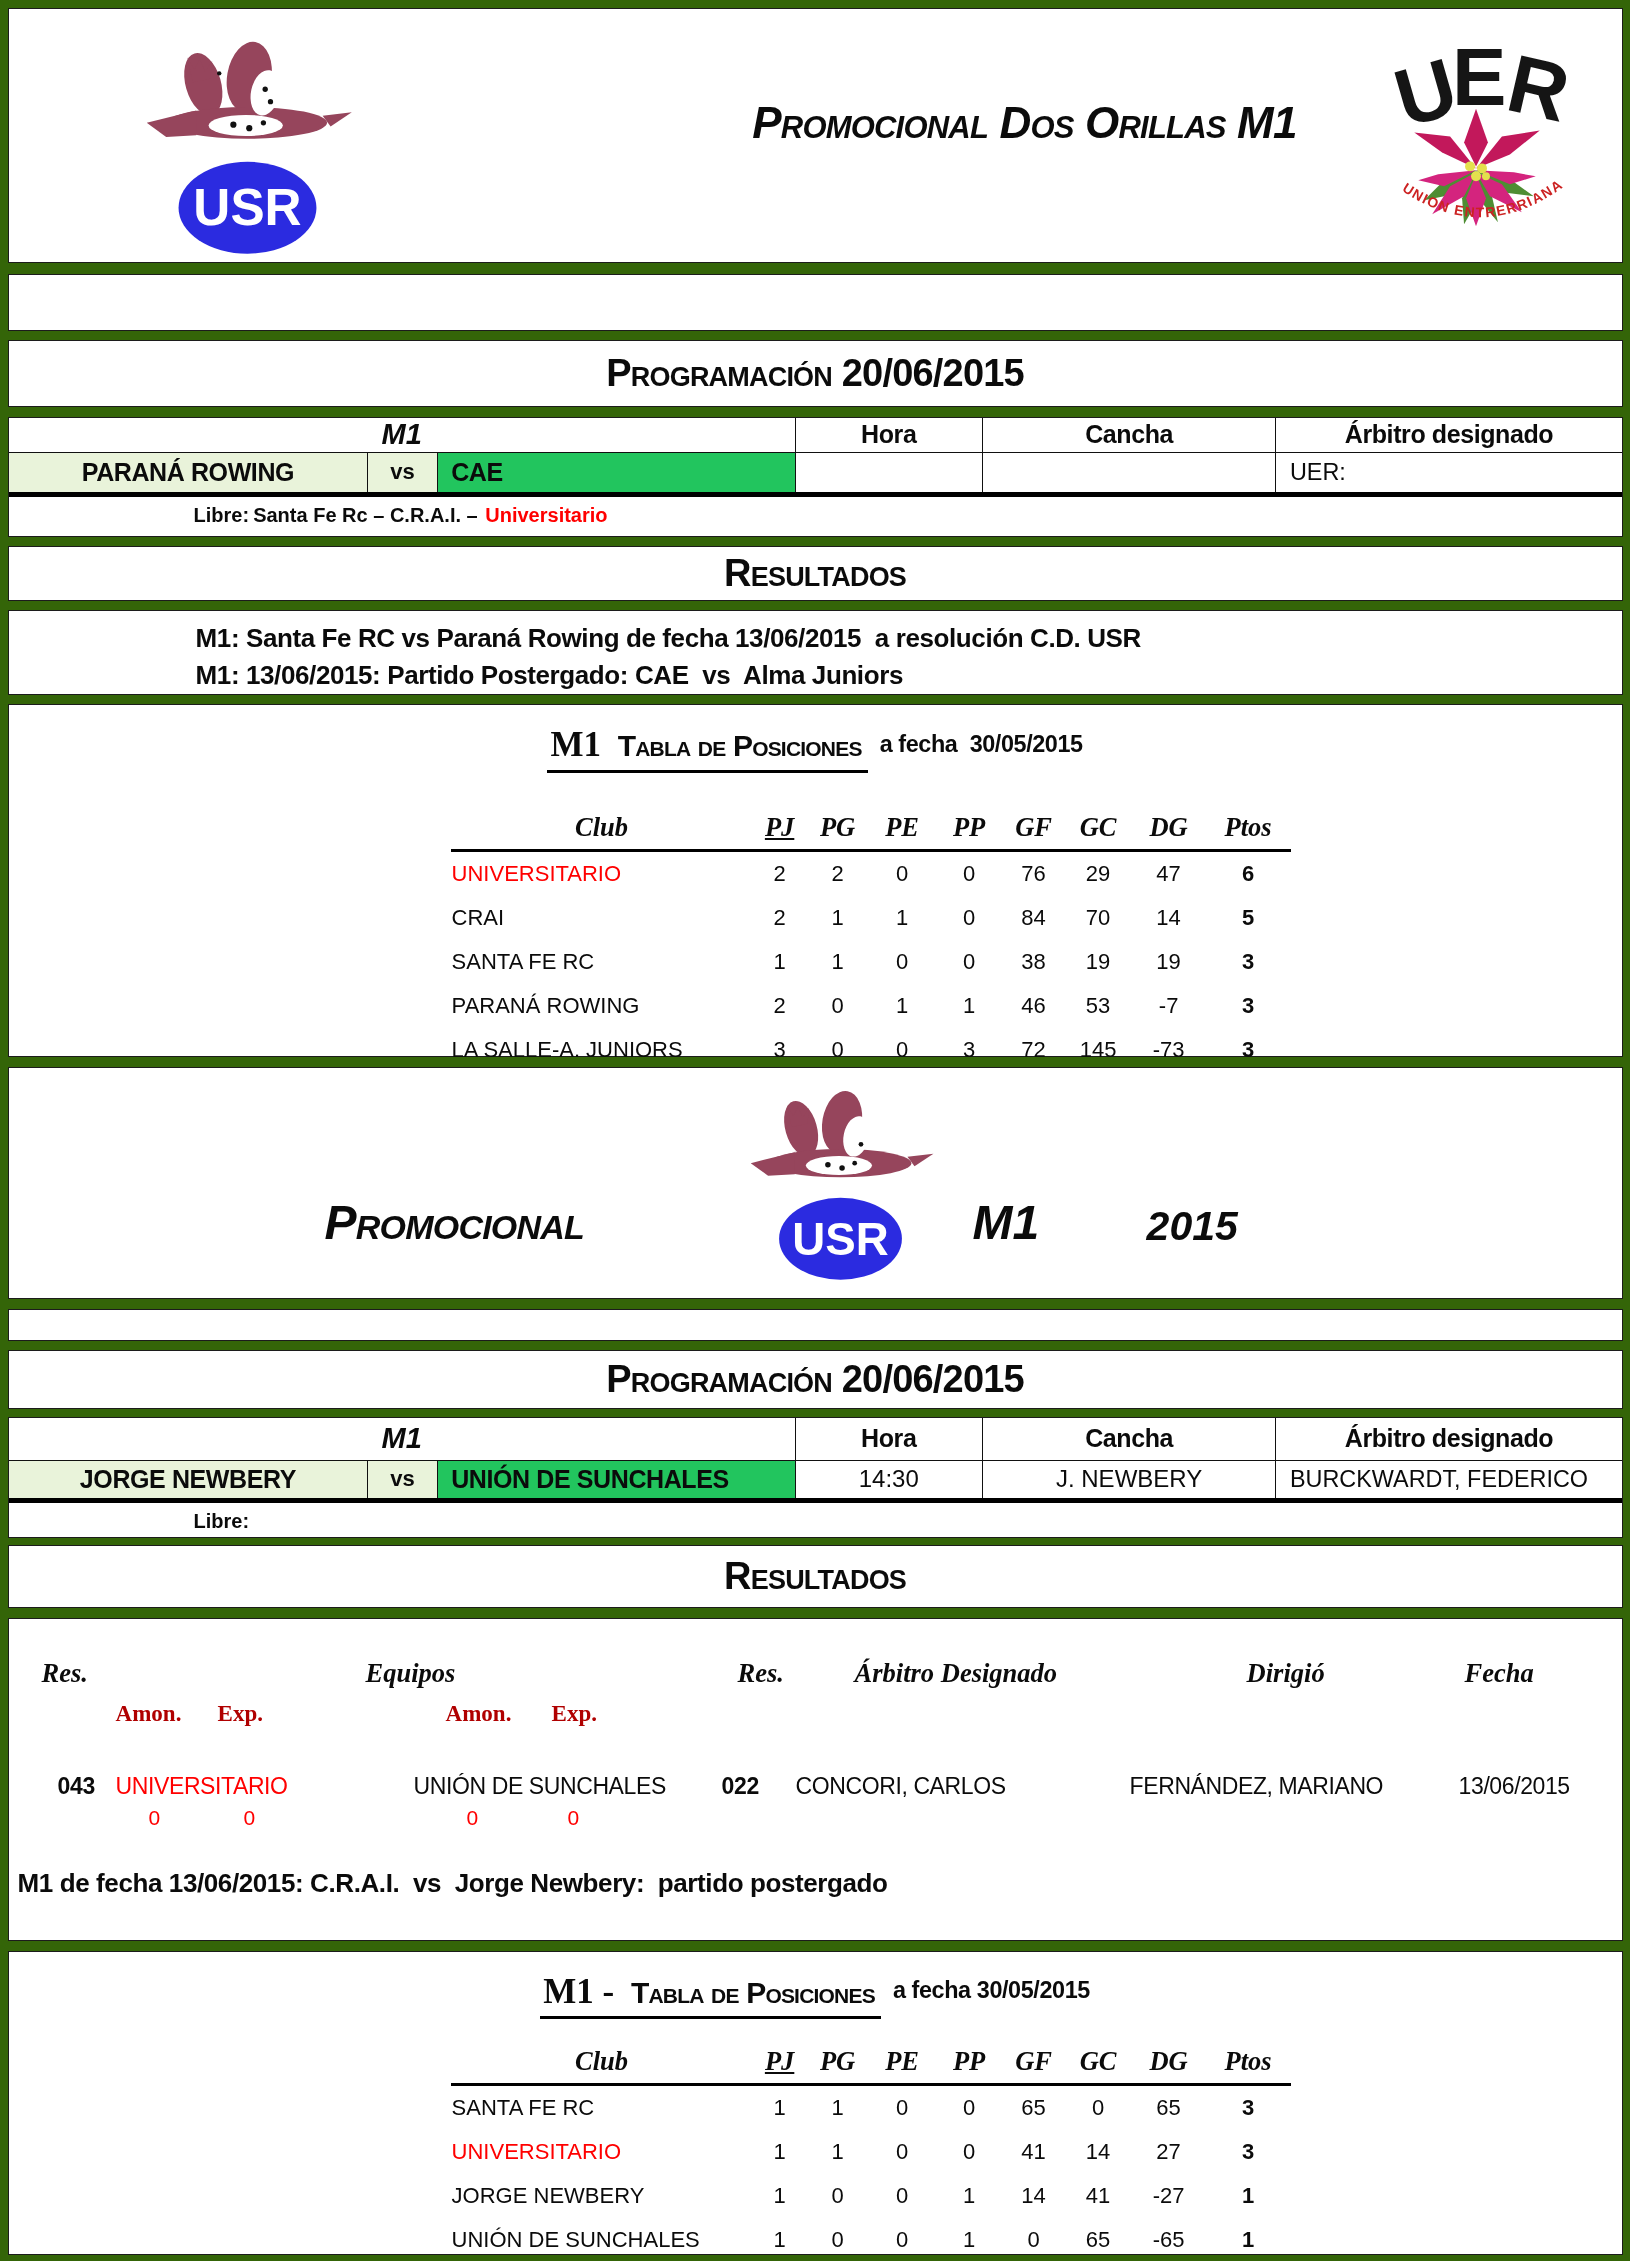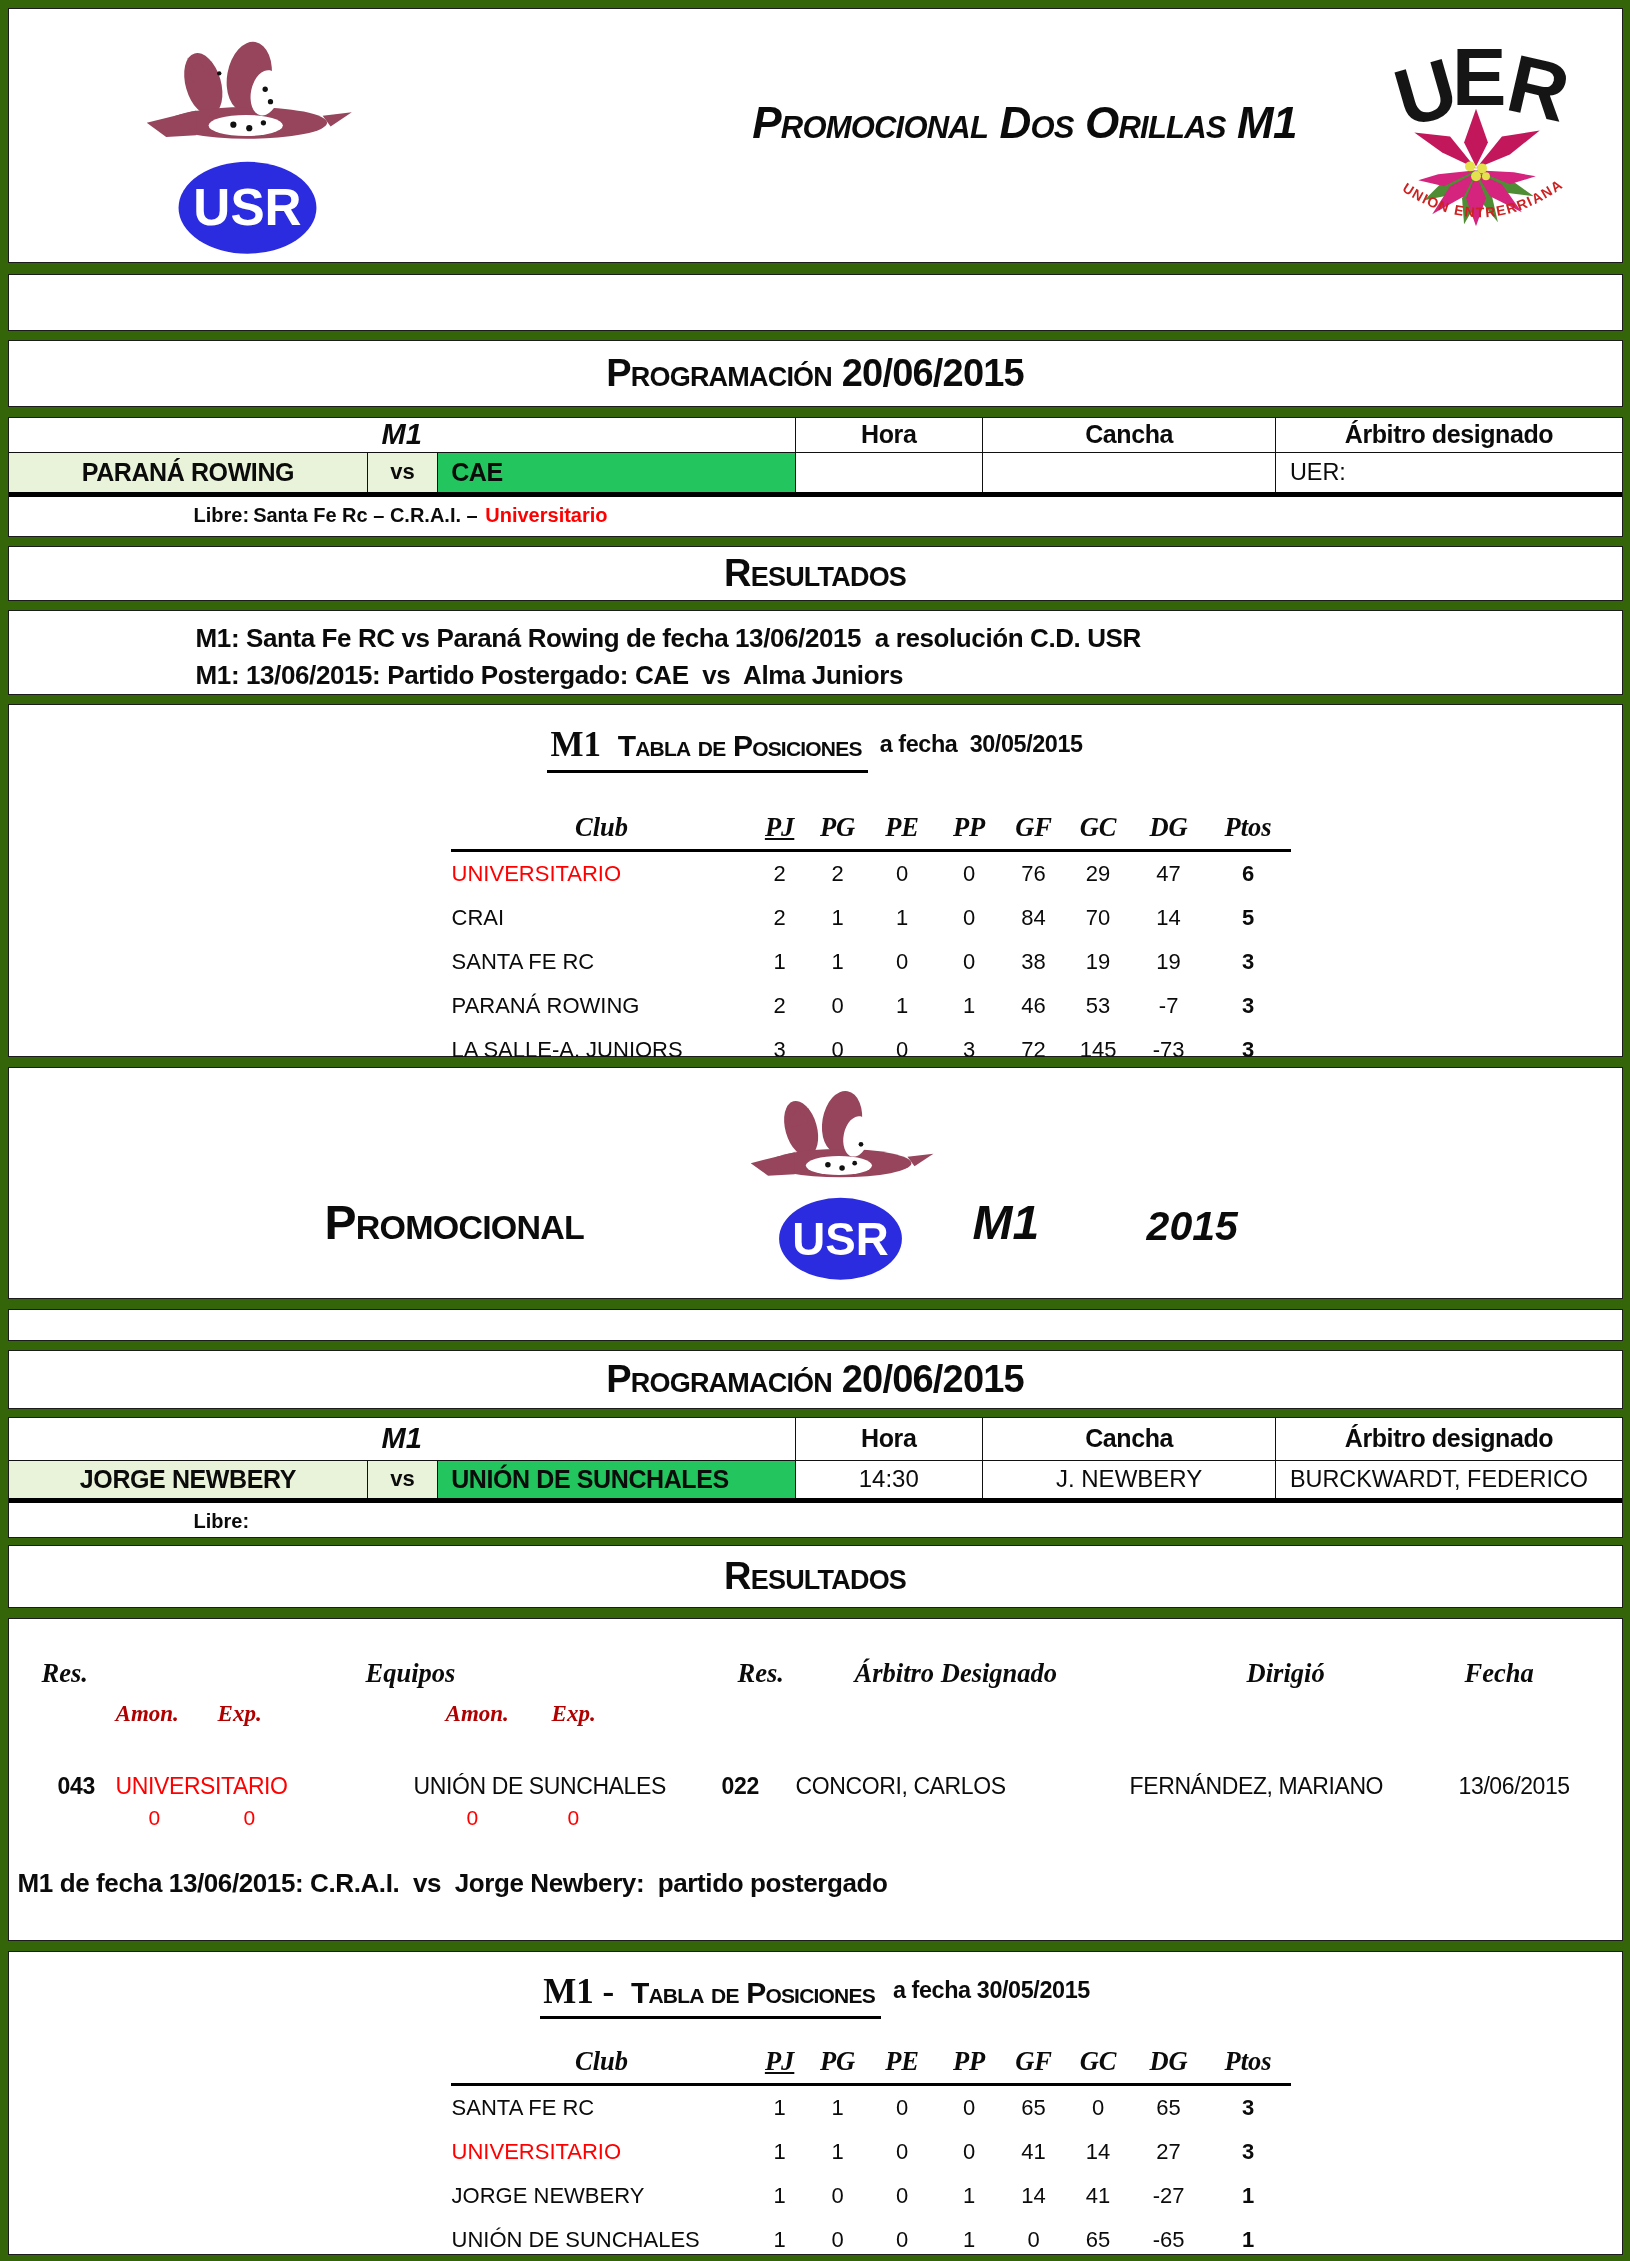"Promocional" .promo-word { font-style: none -> italic }
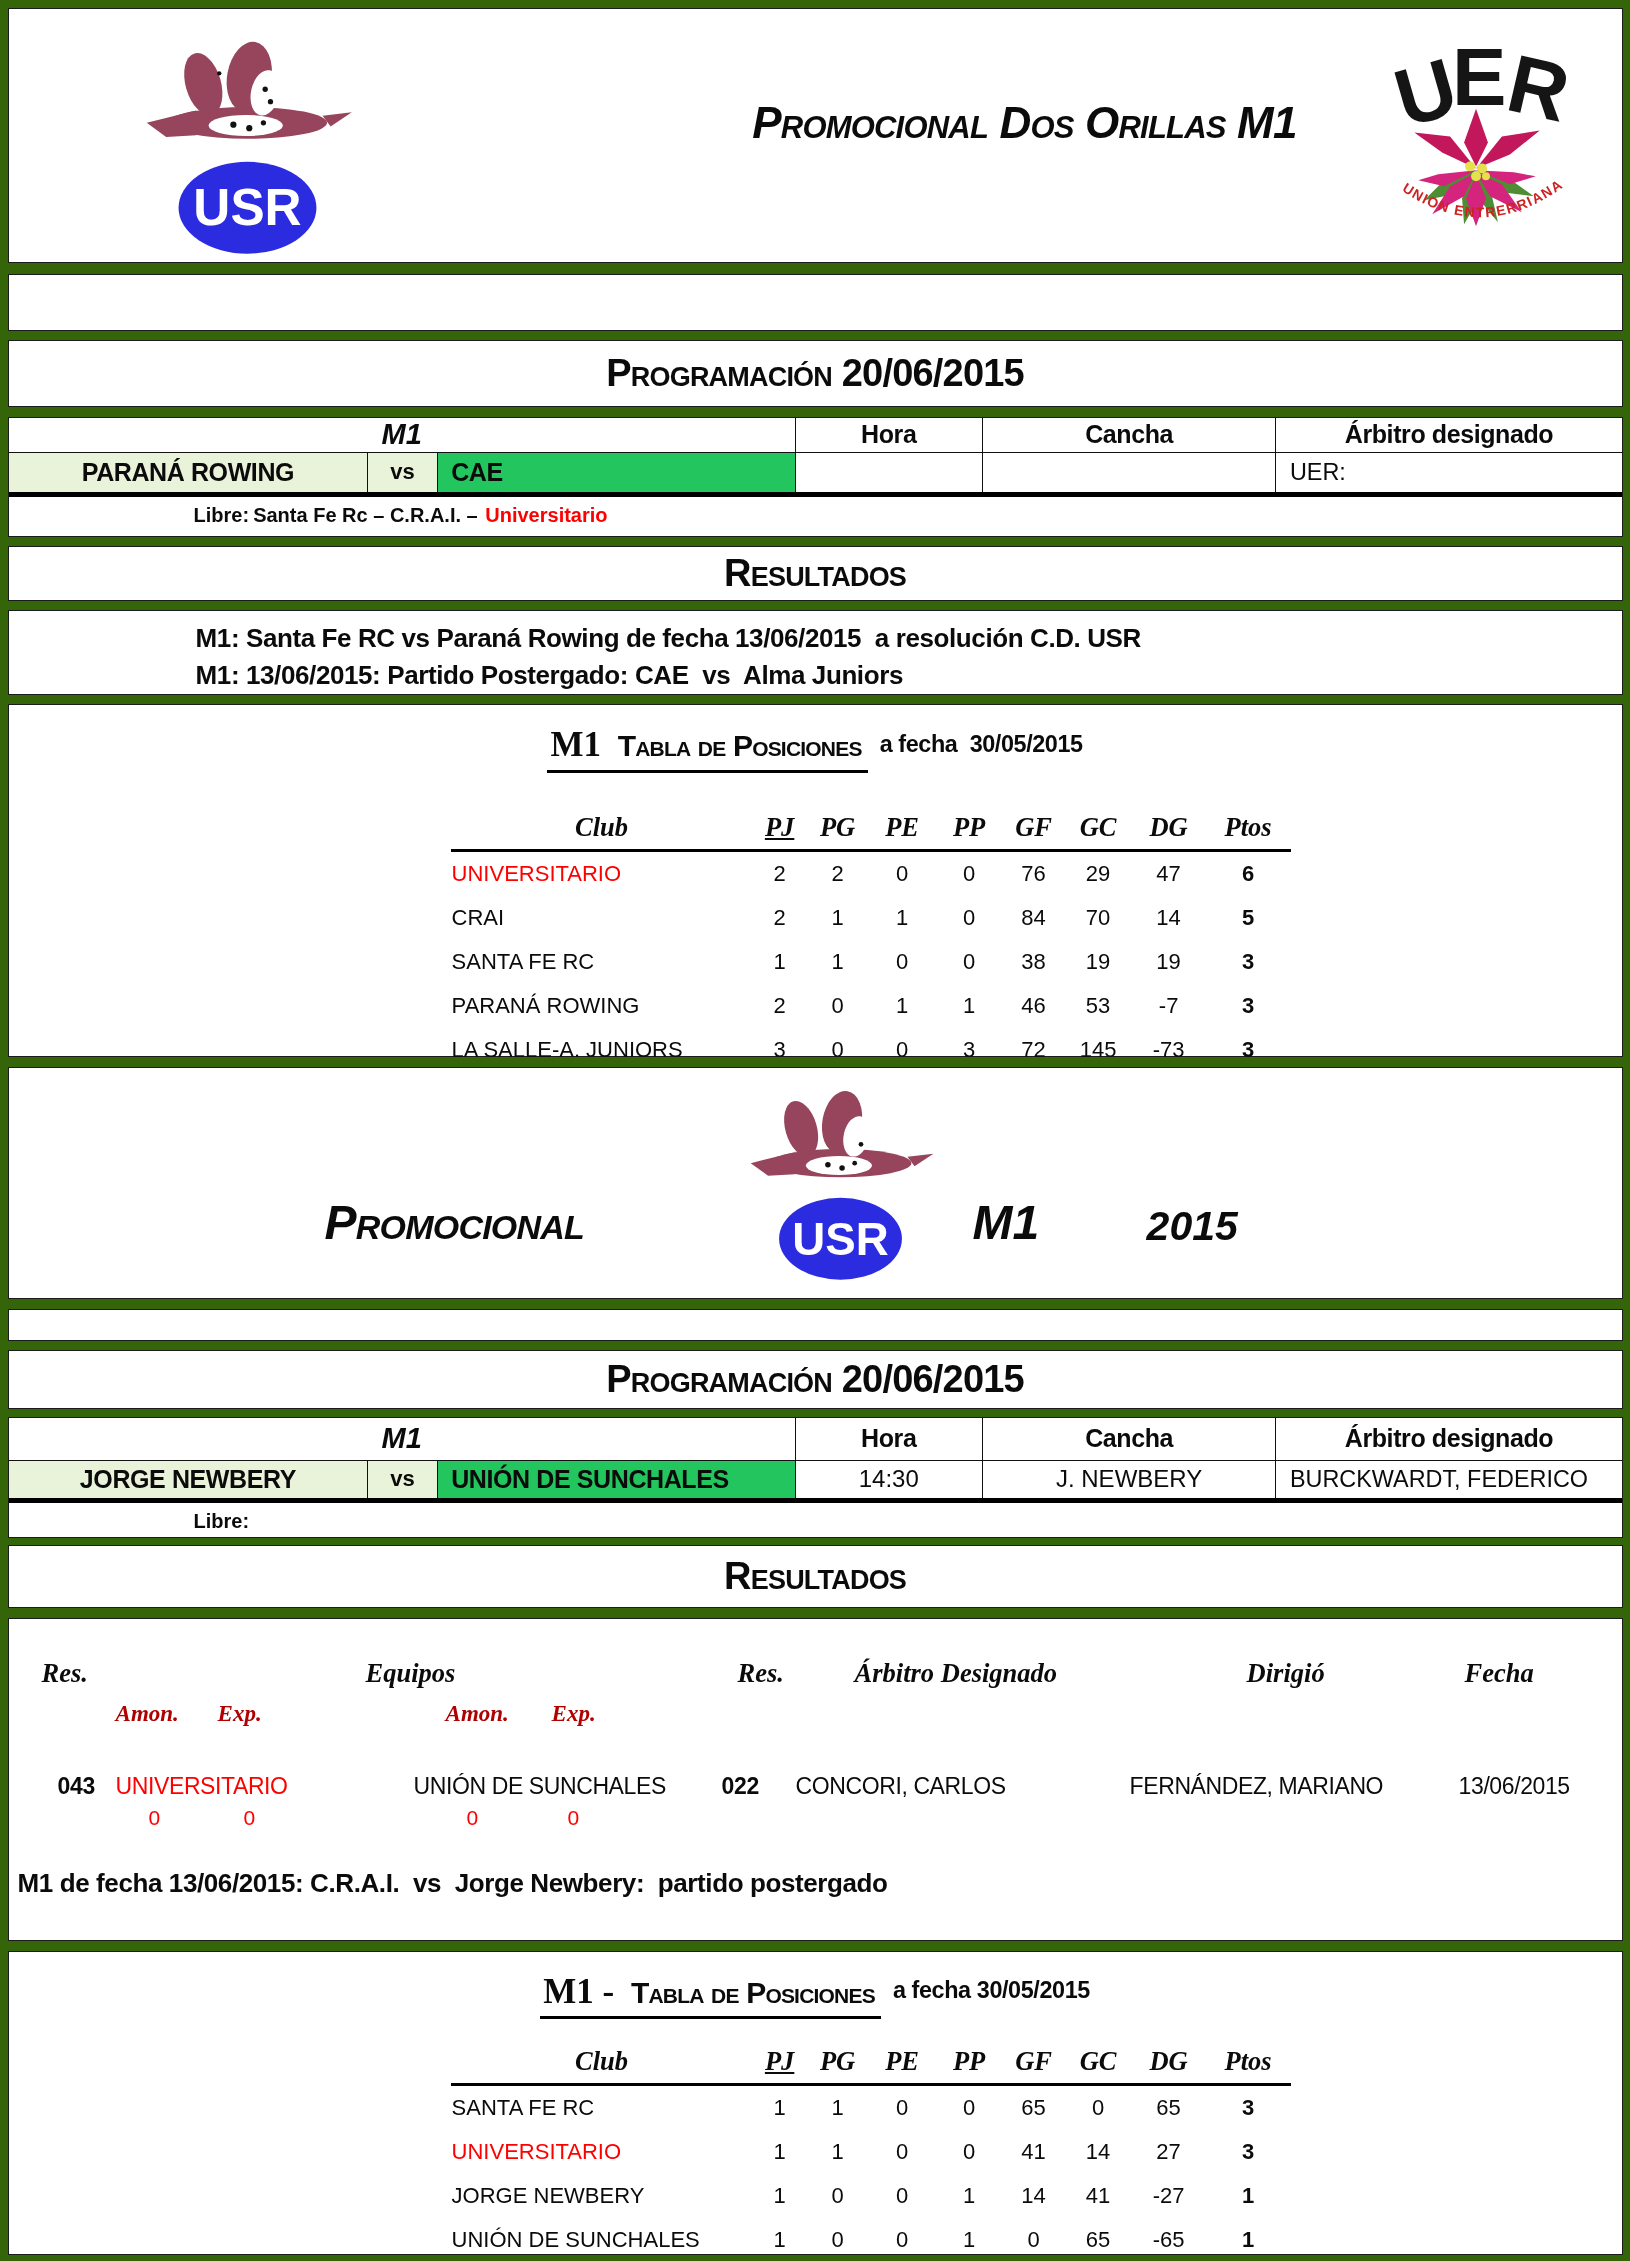"Amon." .results2 .rsub { font-style: italic -> none }
